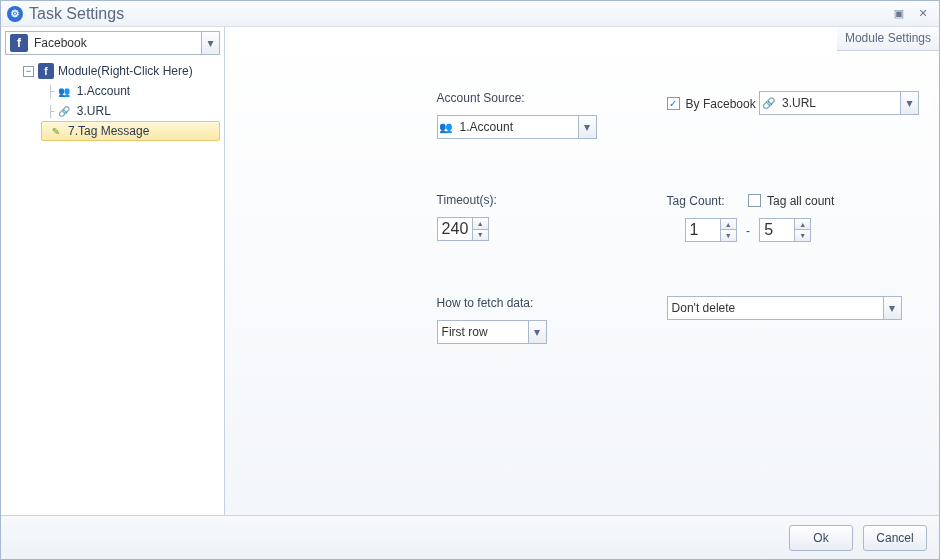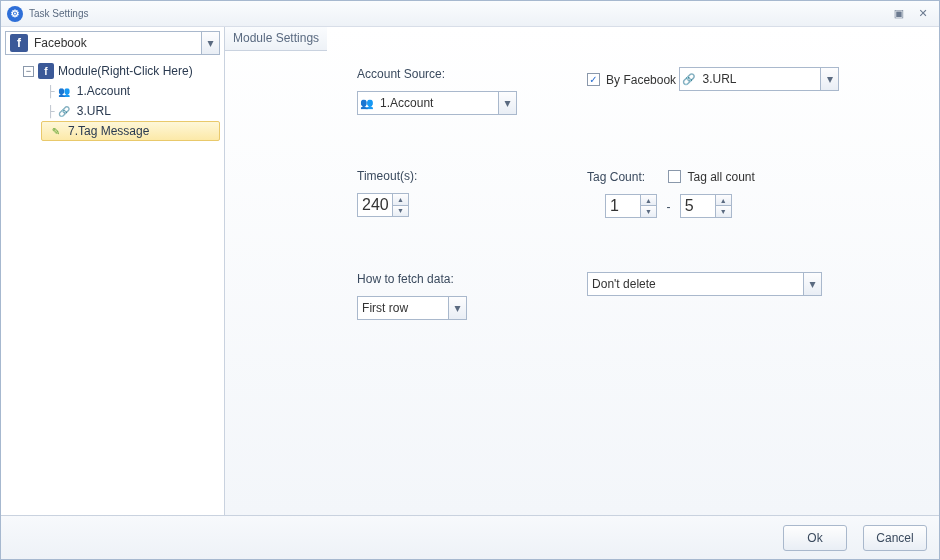"Task Settings" .titlebar .title { font-size: 10px -> 16px }
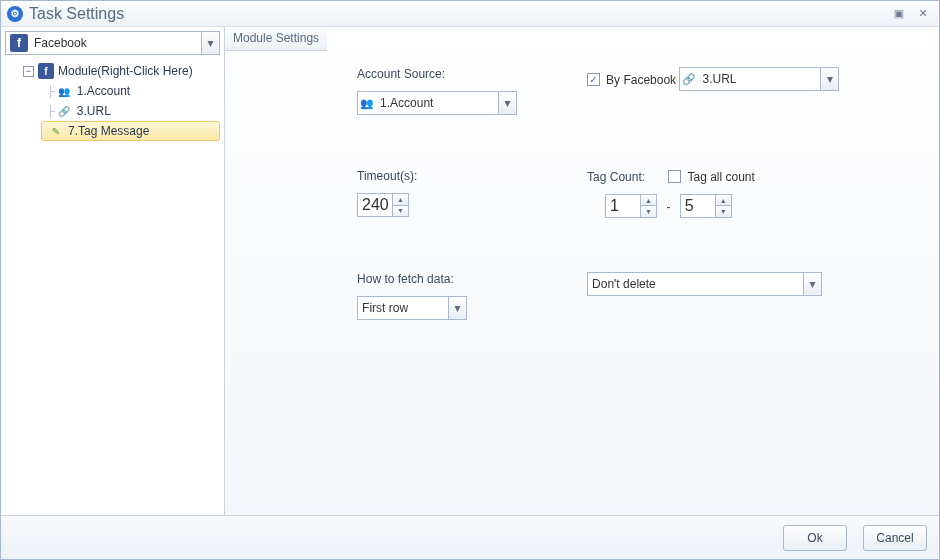"Module Settings" .main { align-items: none -> flex-end; flex-direction: row -> column }
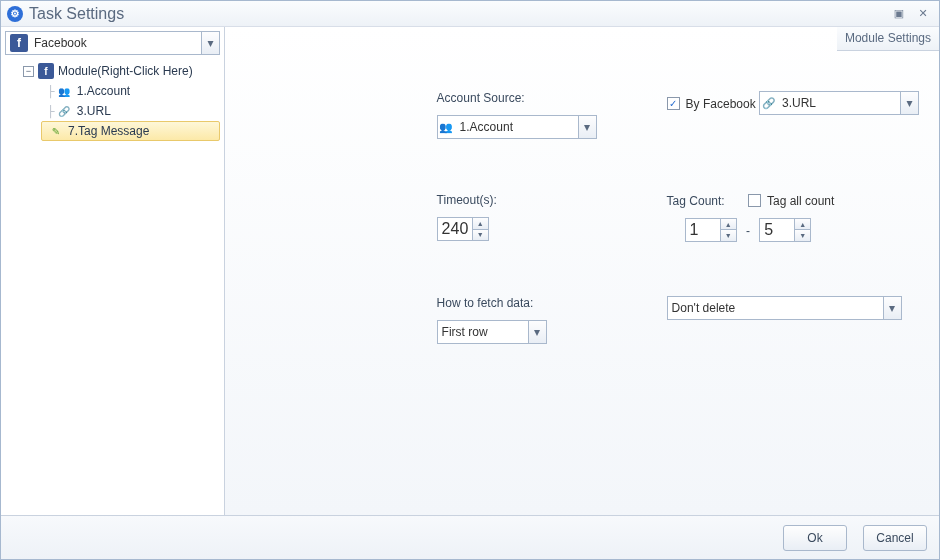"Ok" .footer { gap: 16px -> 10px }
